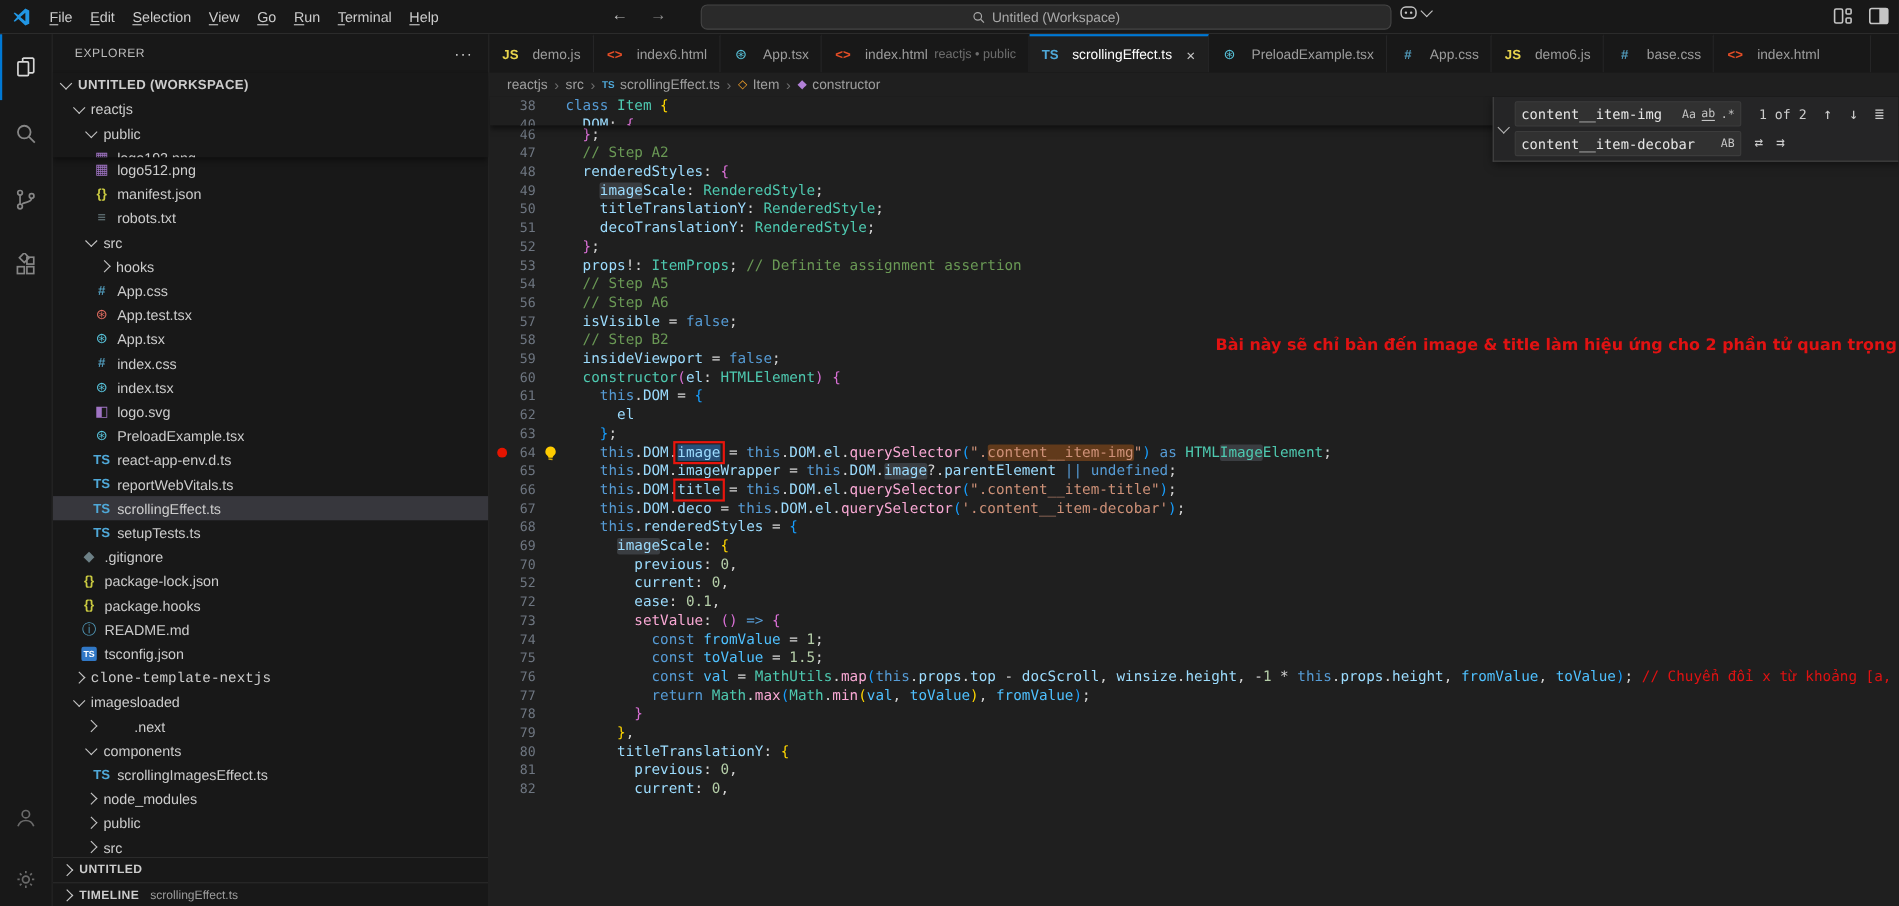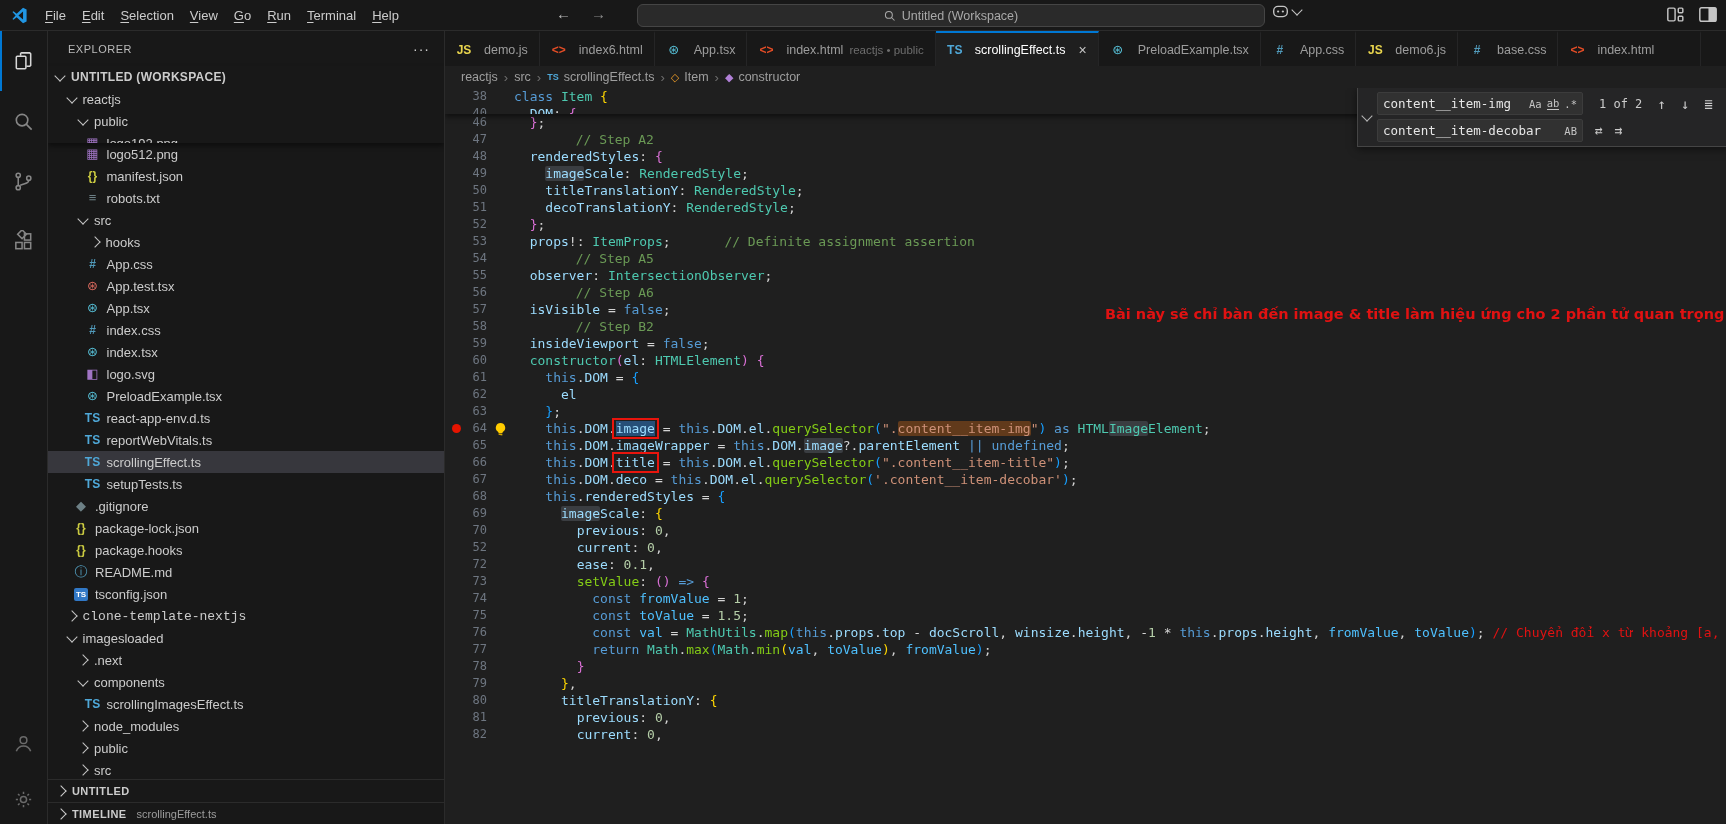"// Step A2" .tk-cm { margin-left: 46px -> none }
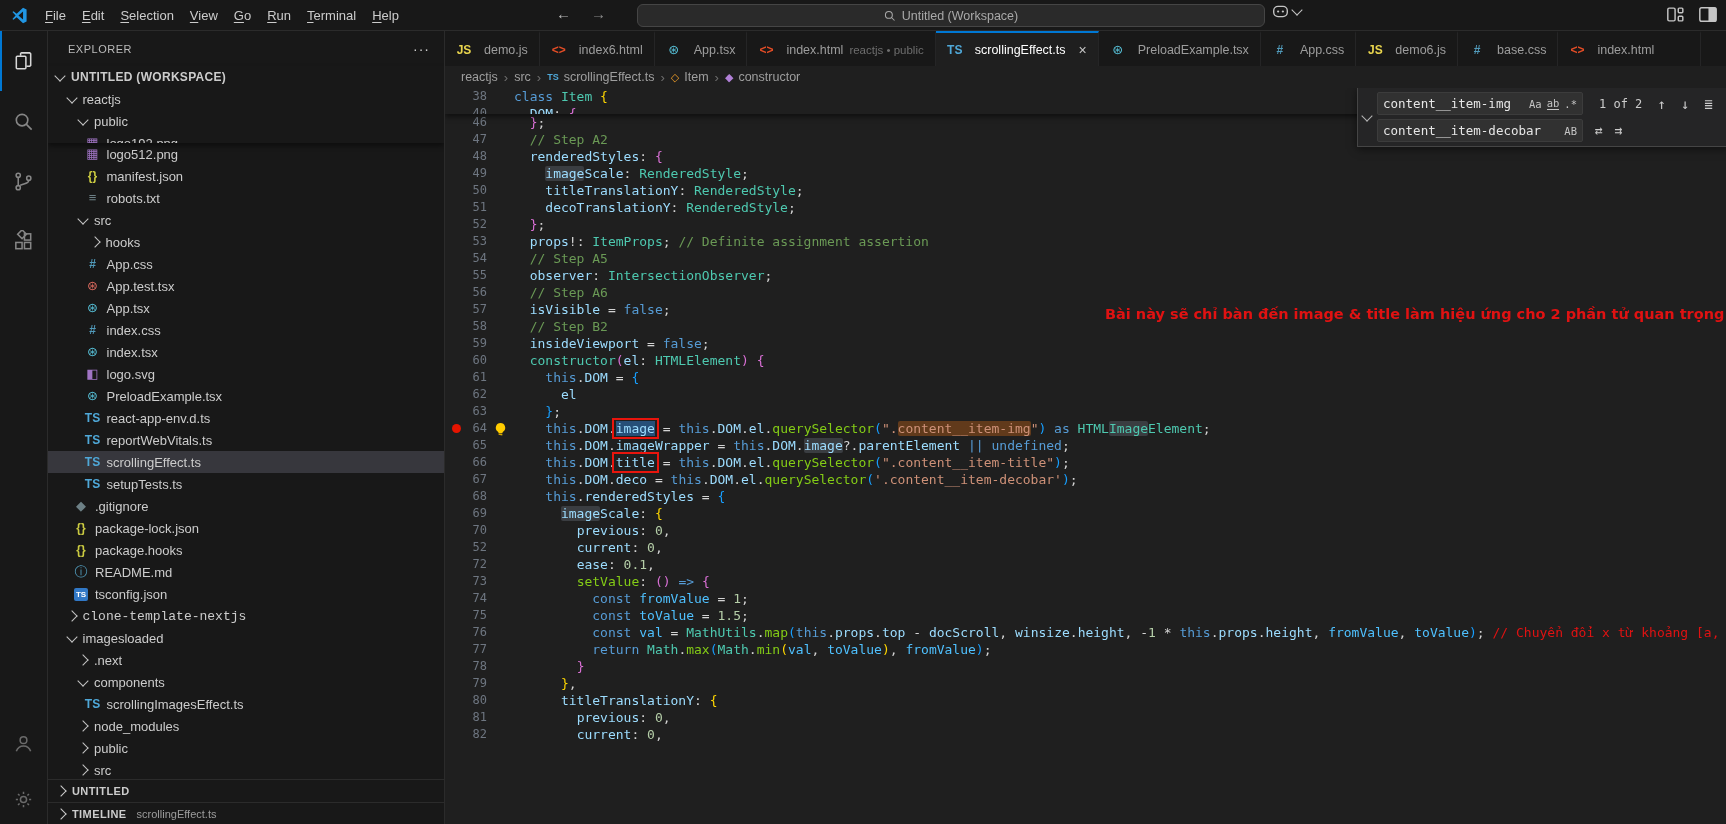"55" div.cl { html: <div> <span>55</span> <span></span> <span><span> </span><span>observer</span><span>: </span><span>IntersectionObserver</span><span>;</span></span> </div> -> none }
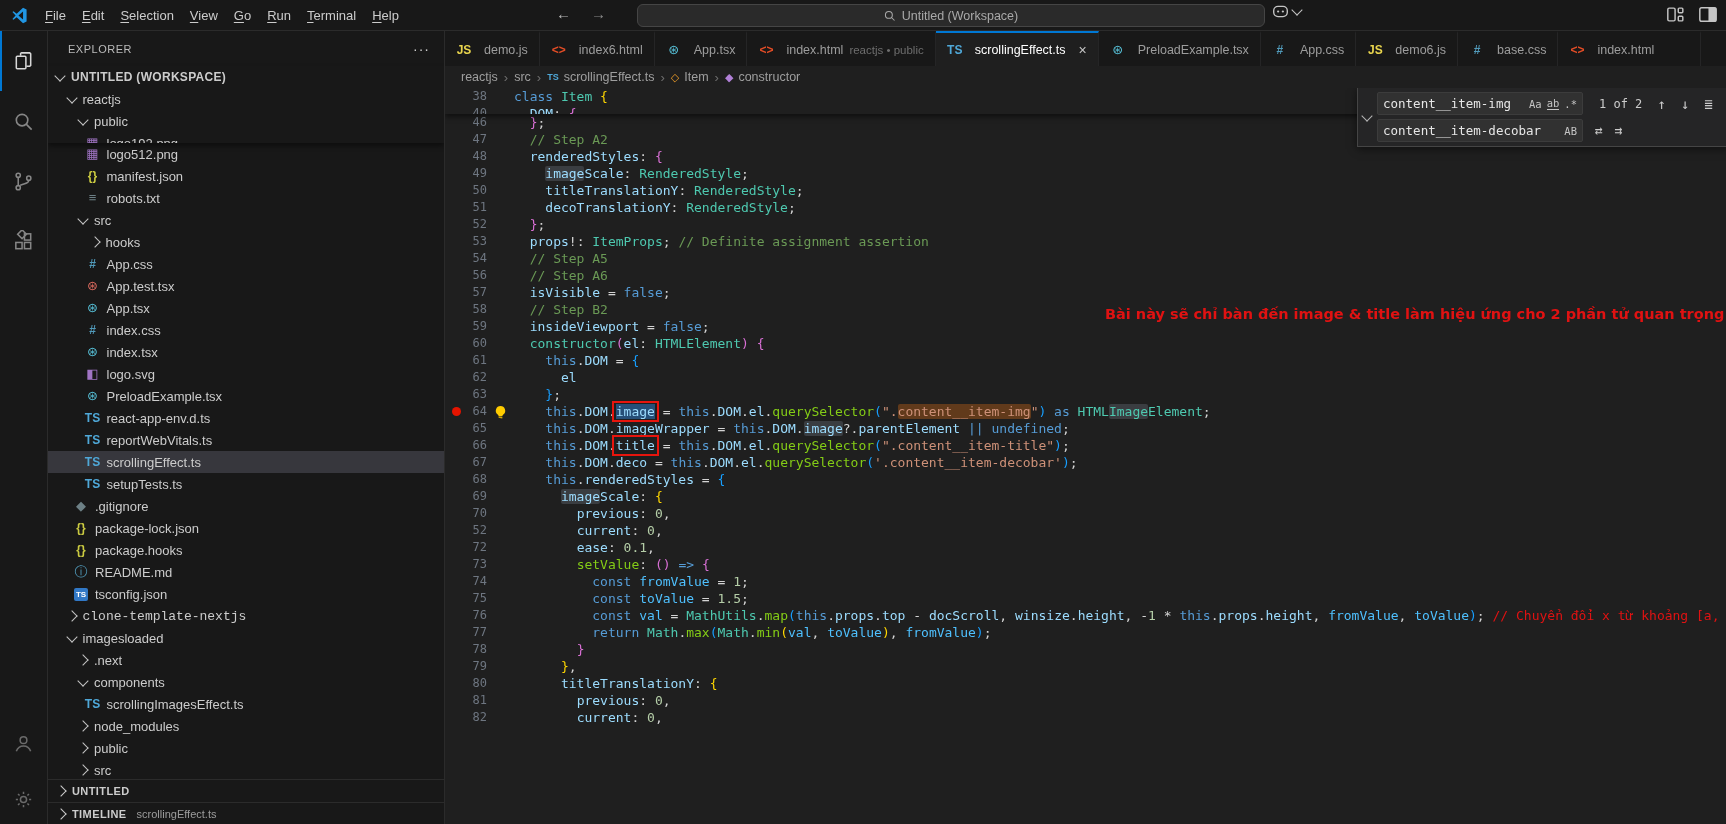"querySelector" .tk-fn { color: #84cc16 -> #f9a8d4 }
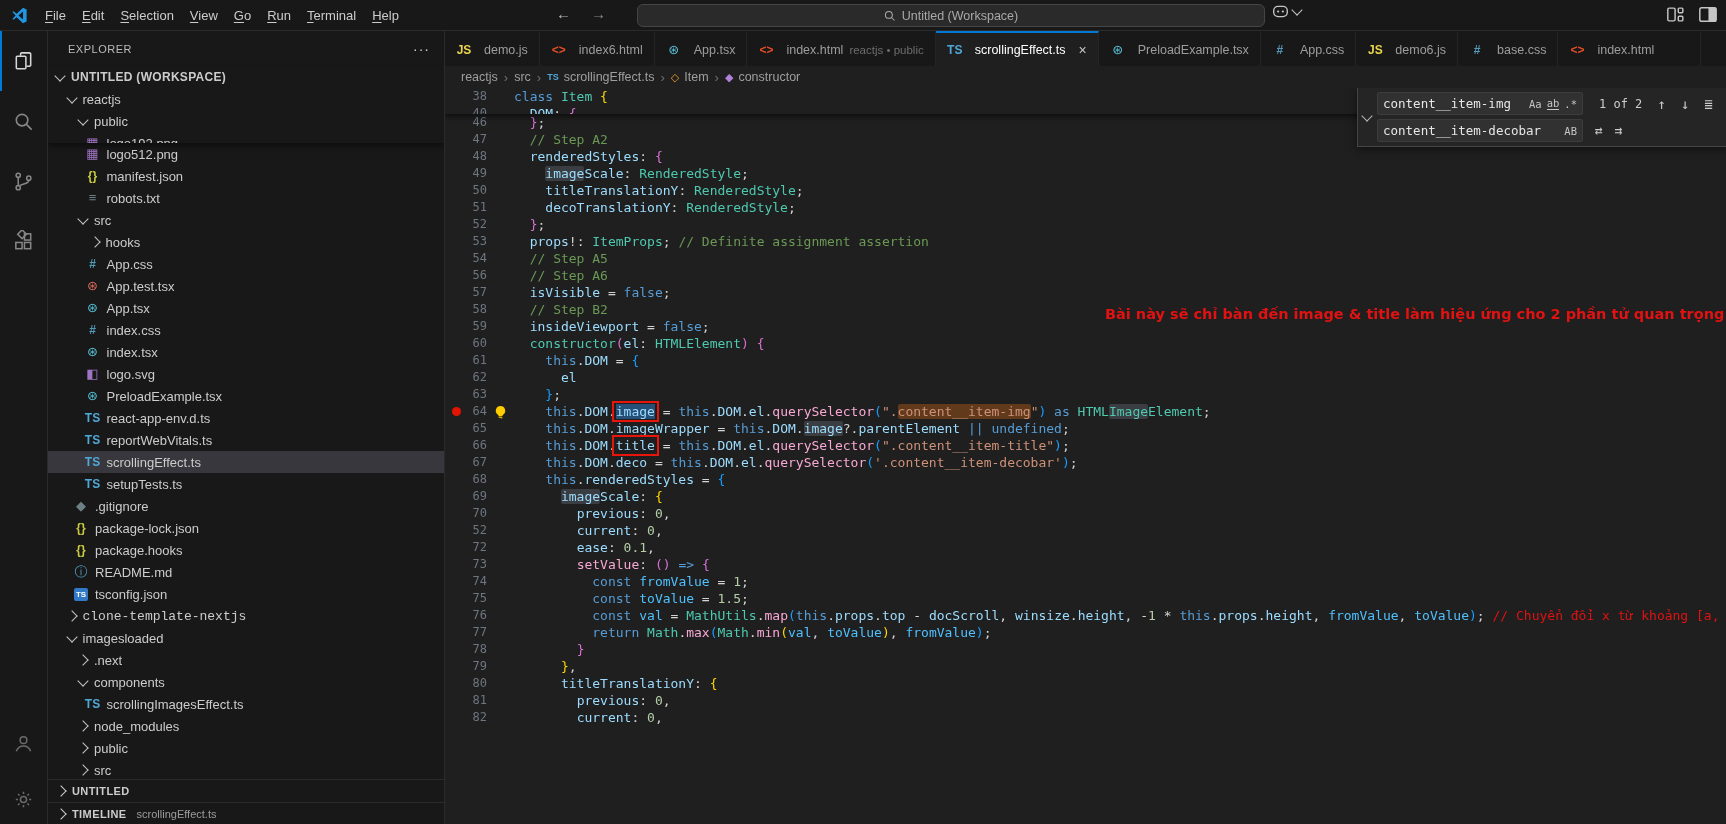".next" div.trow { gap: none -> 28px }
